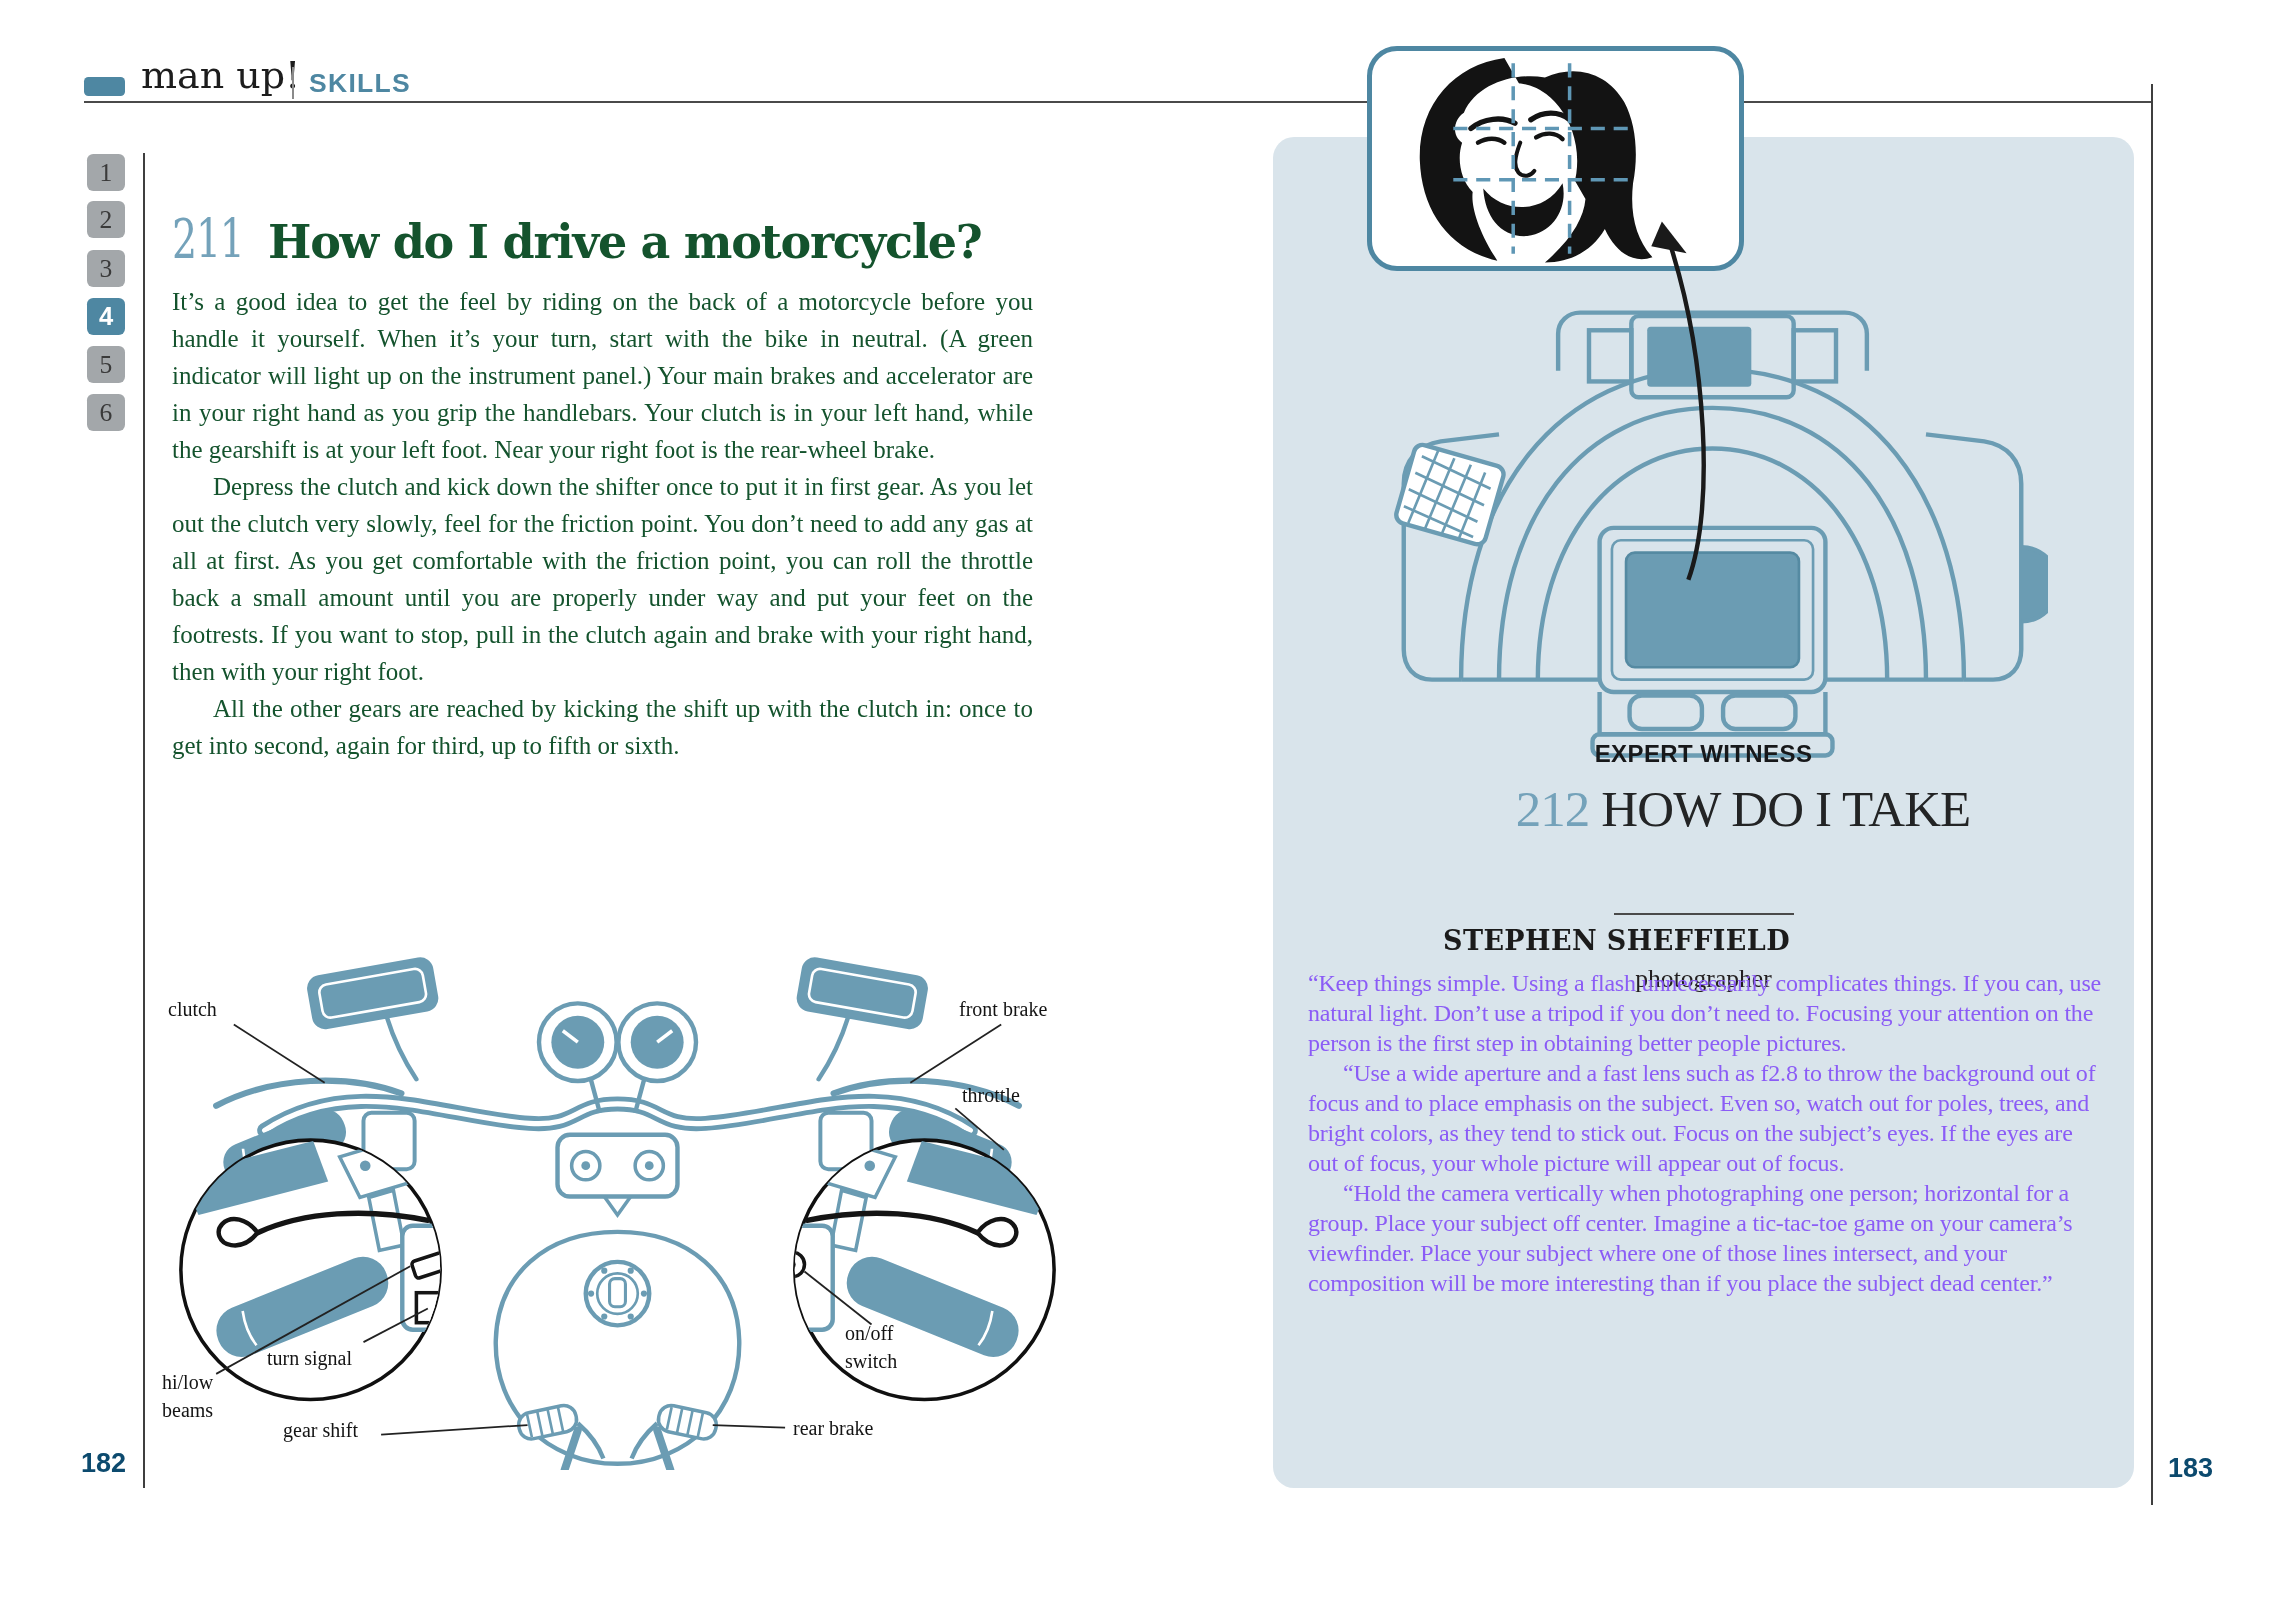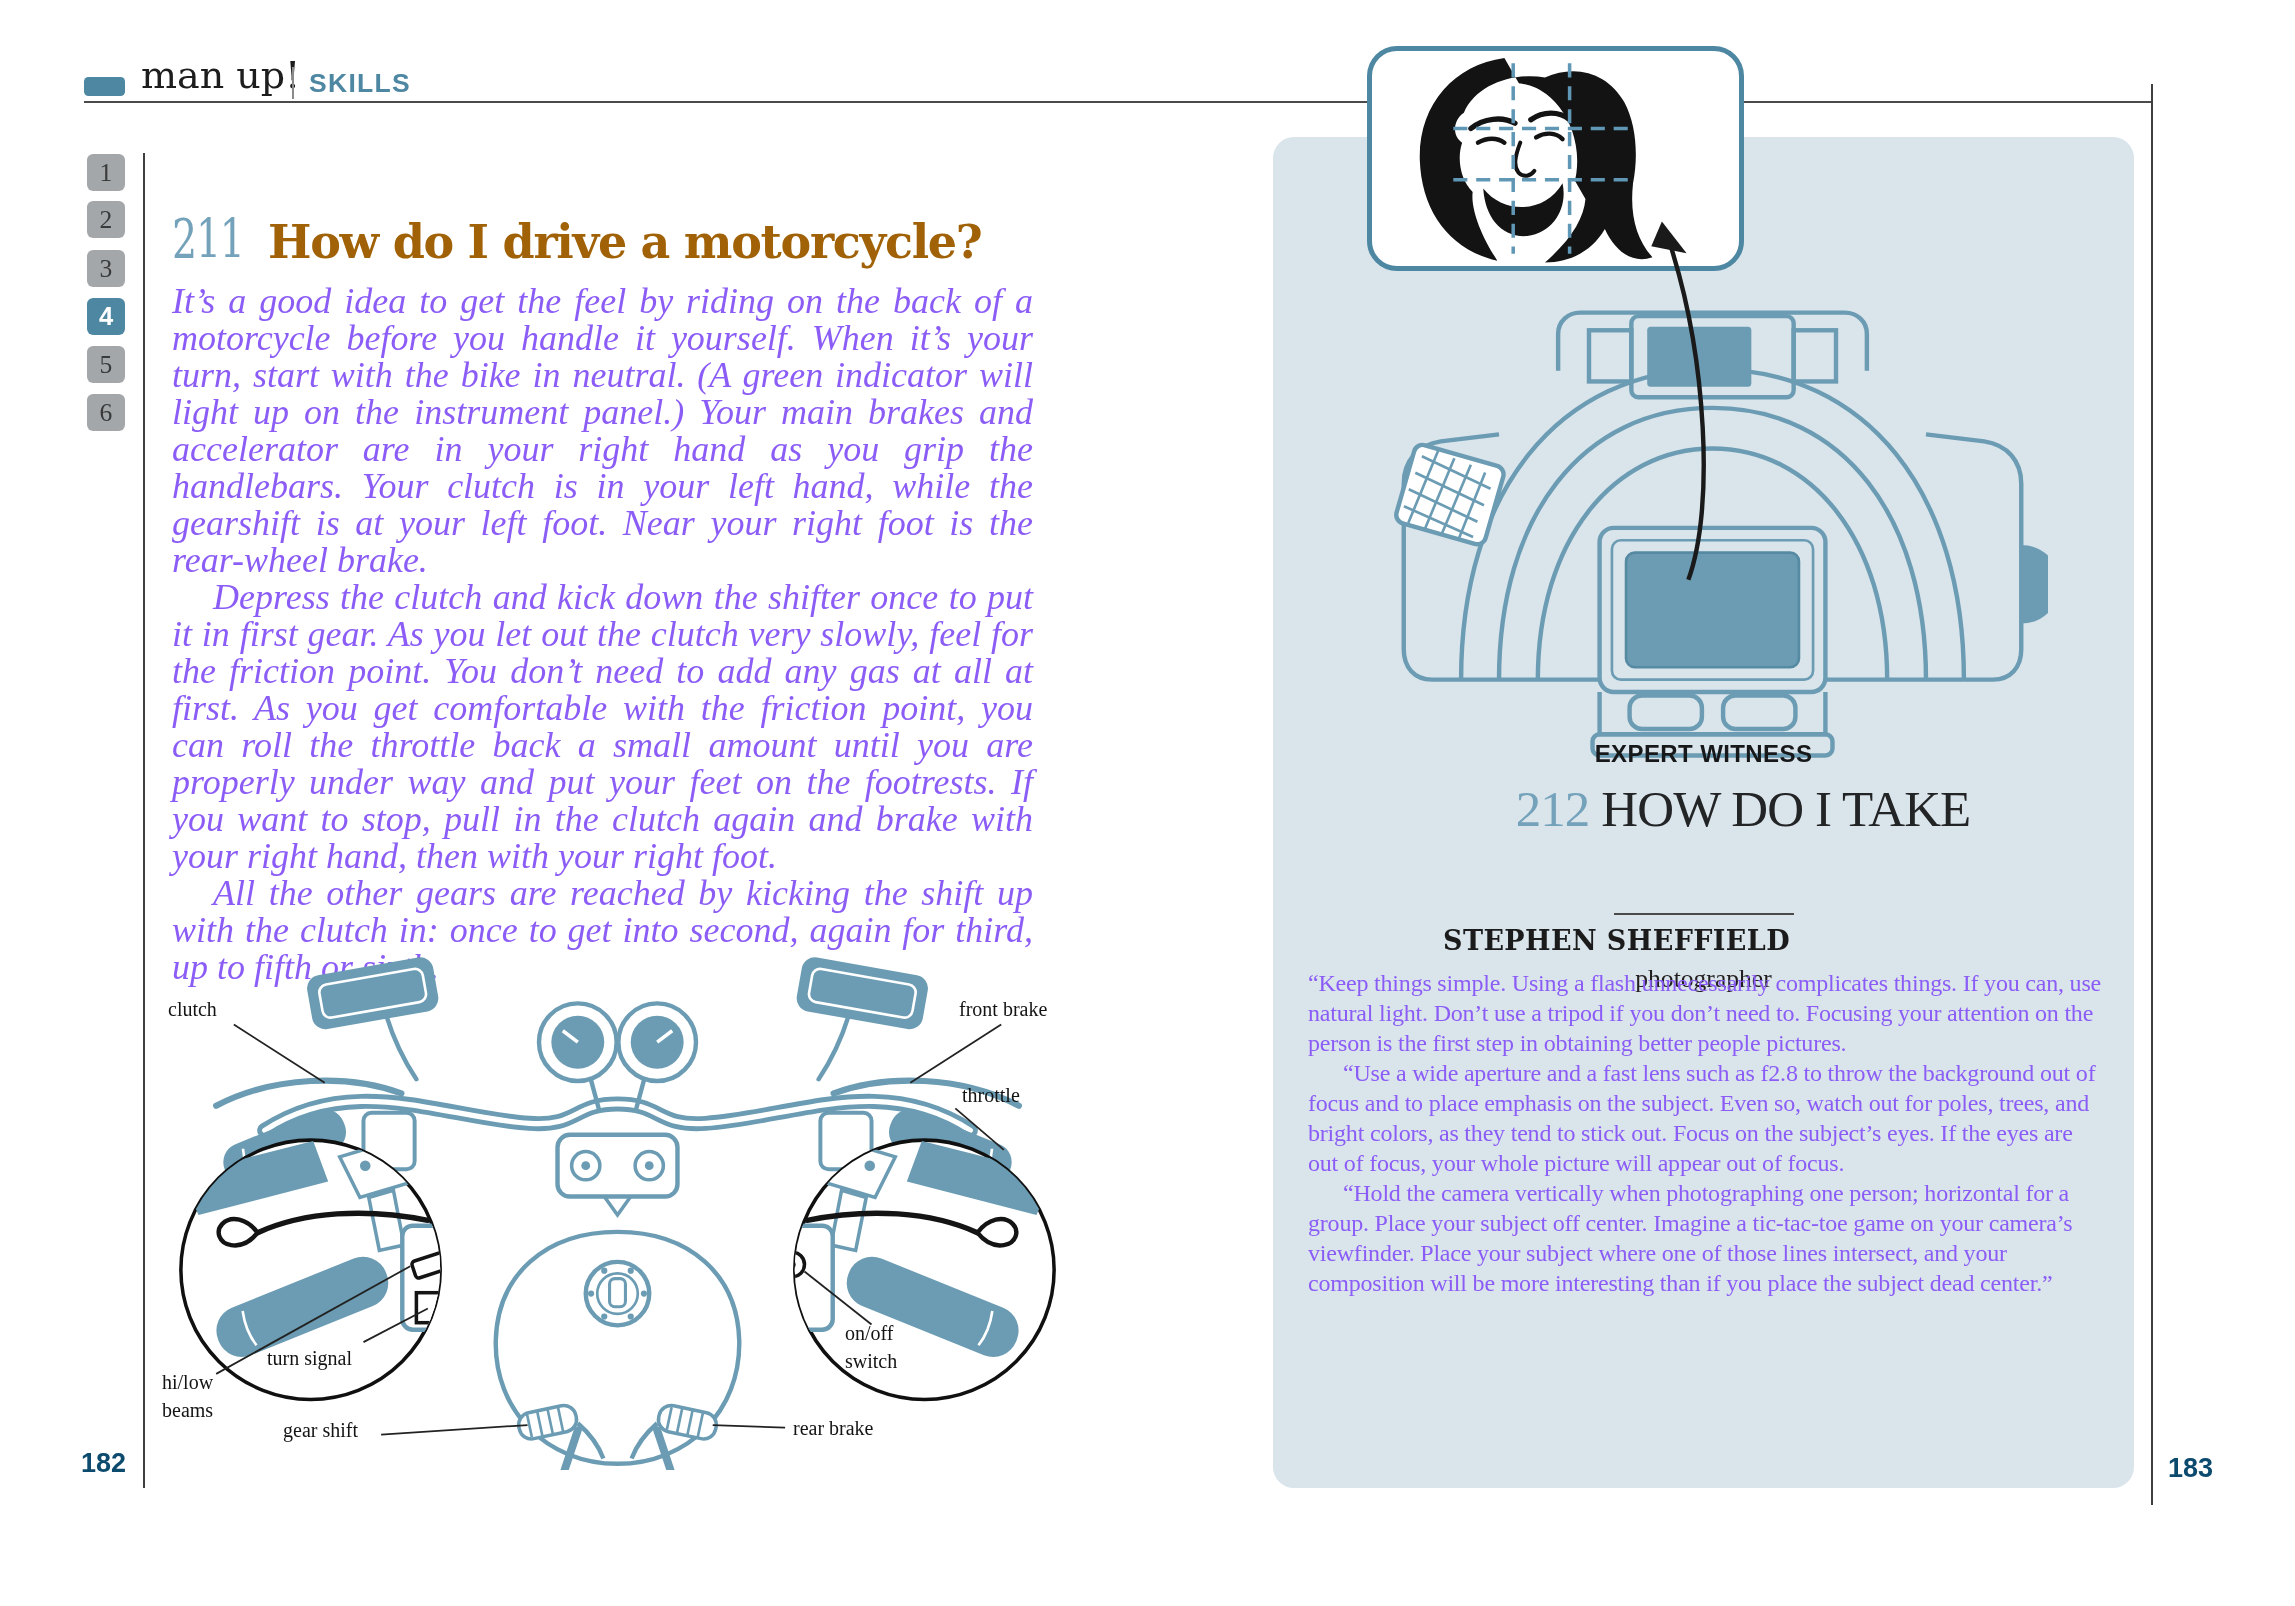"How do I drive a" .title-211 { color: #a16207 -> #14532d }
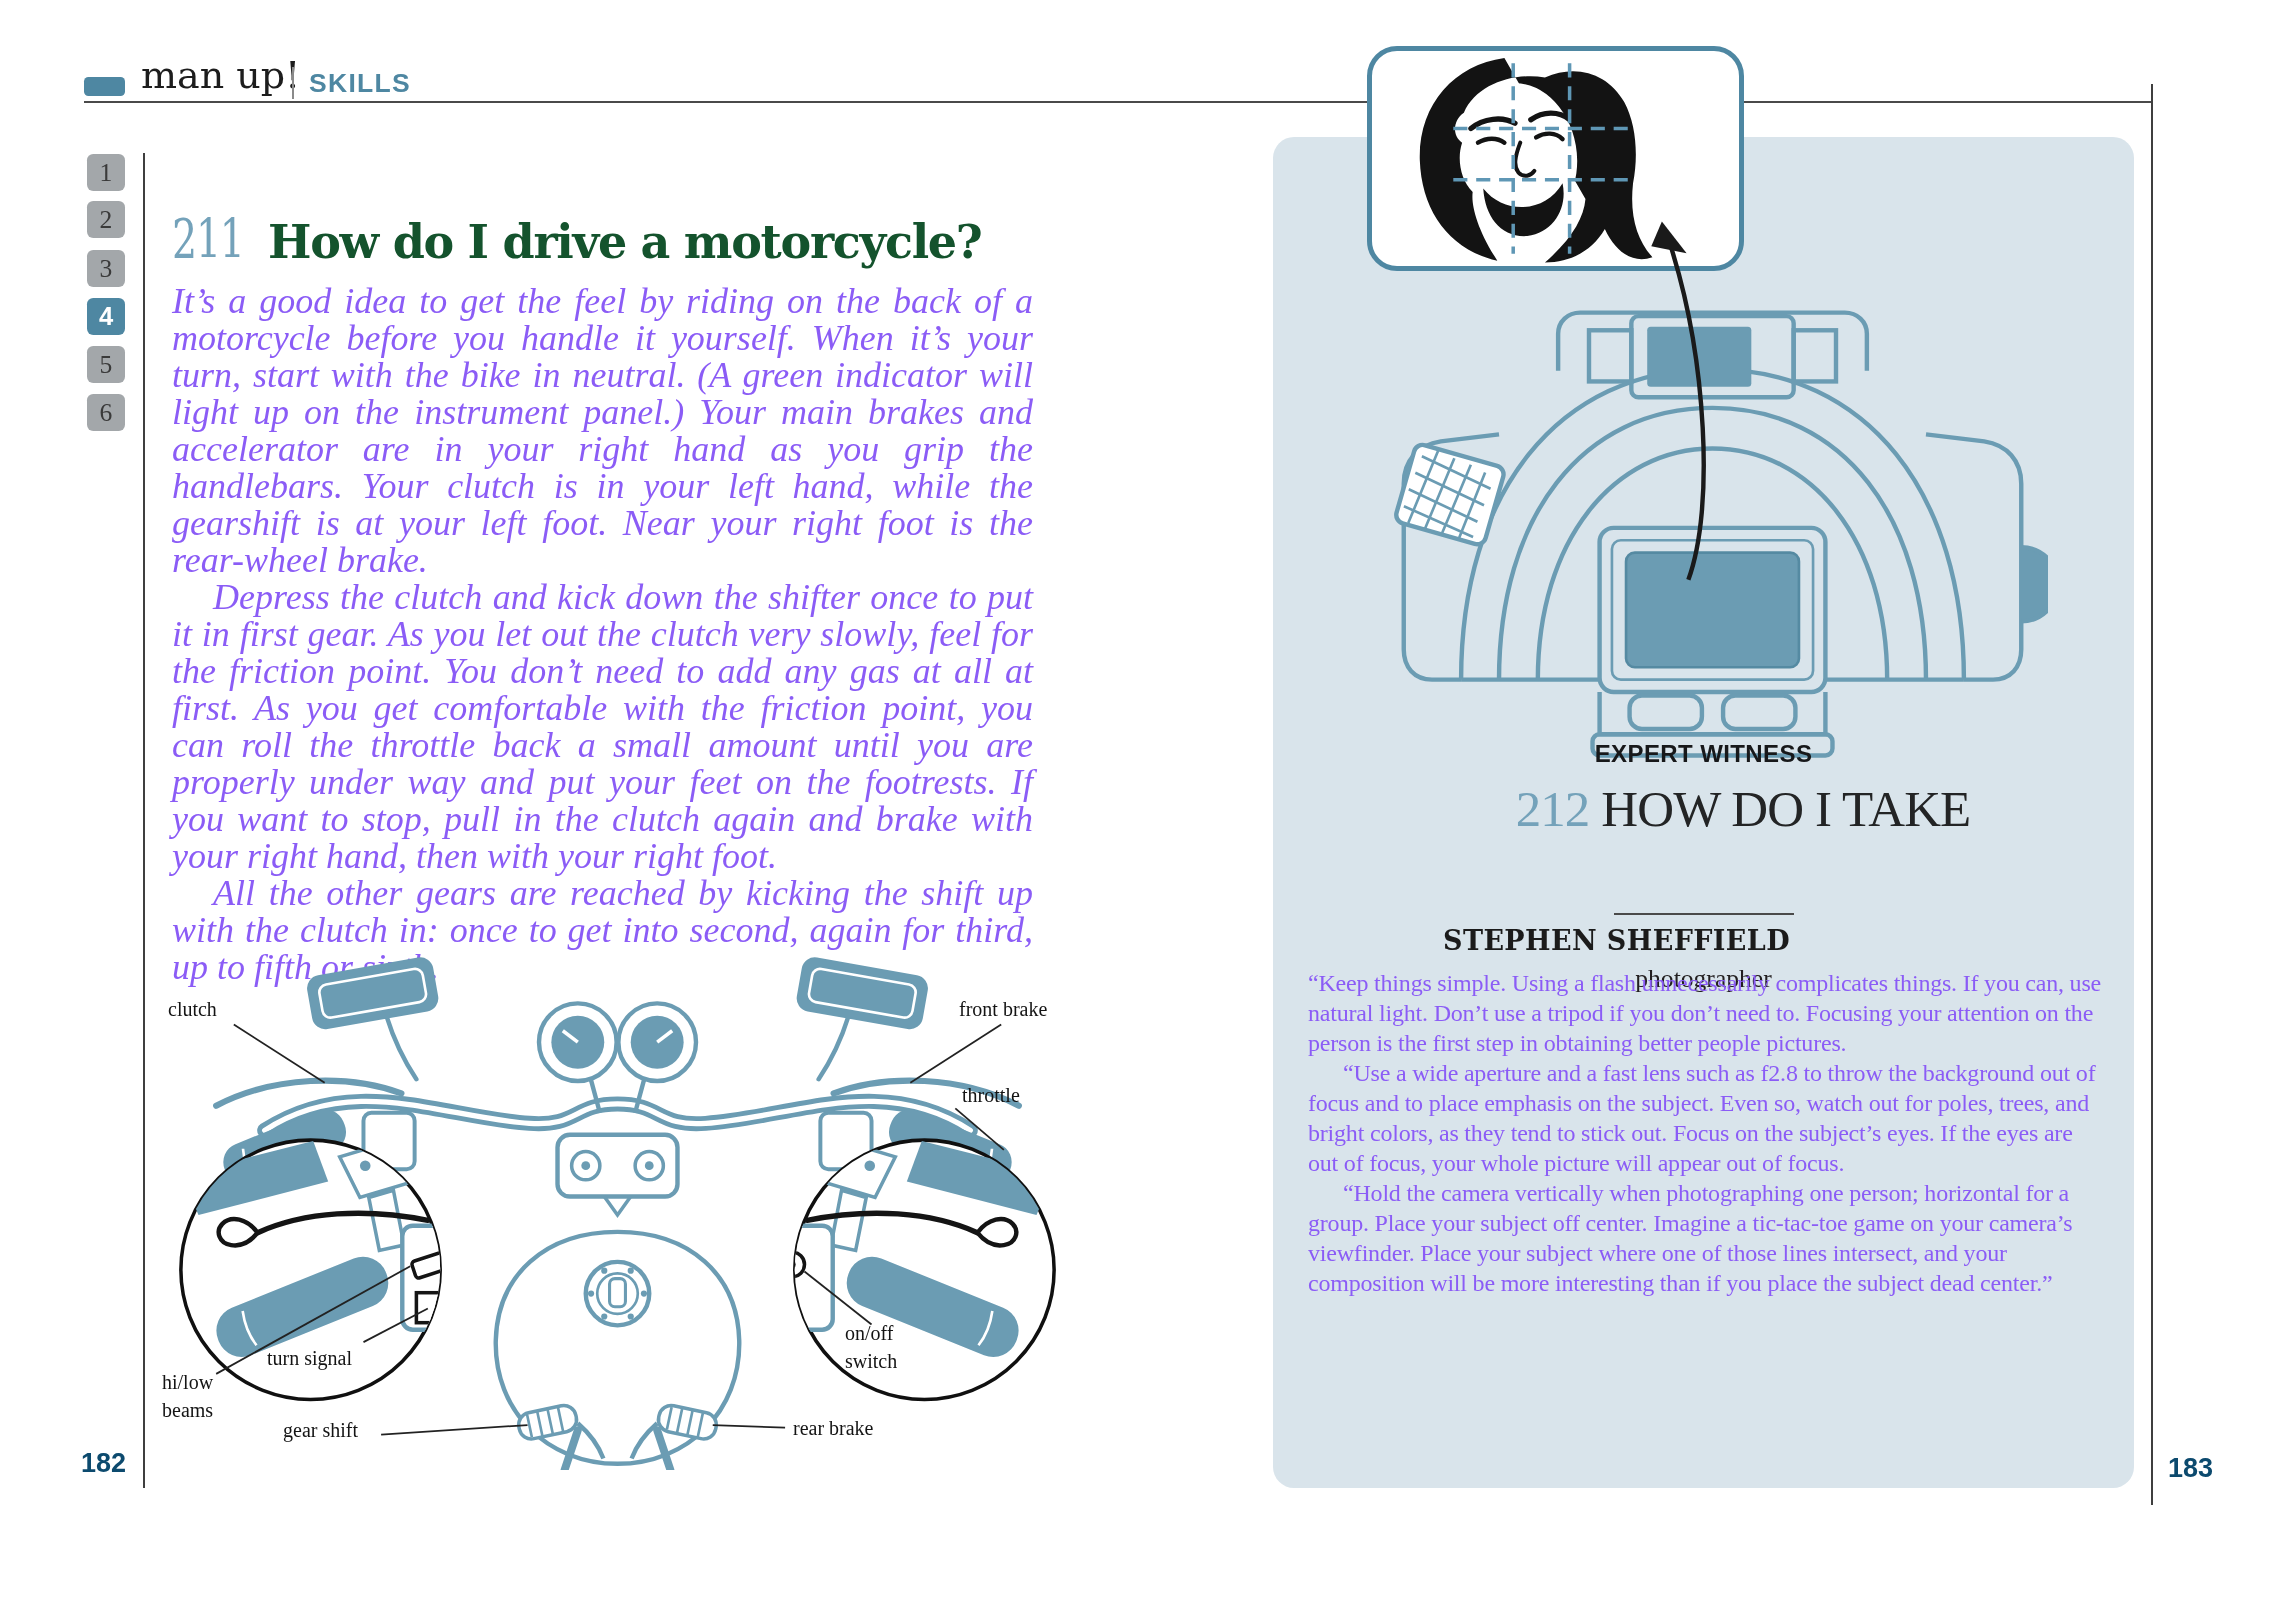"It’s a good idea to" .body-211 { color: #8b5cf6 -> #14532d; font-size: 36px -> 25px; font-style: italic -> none }
